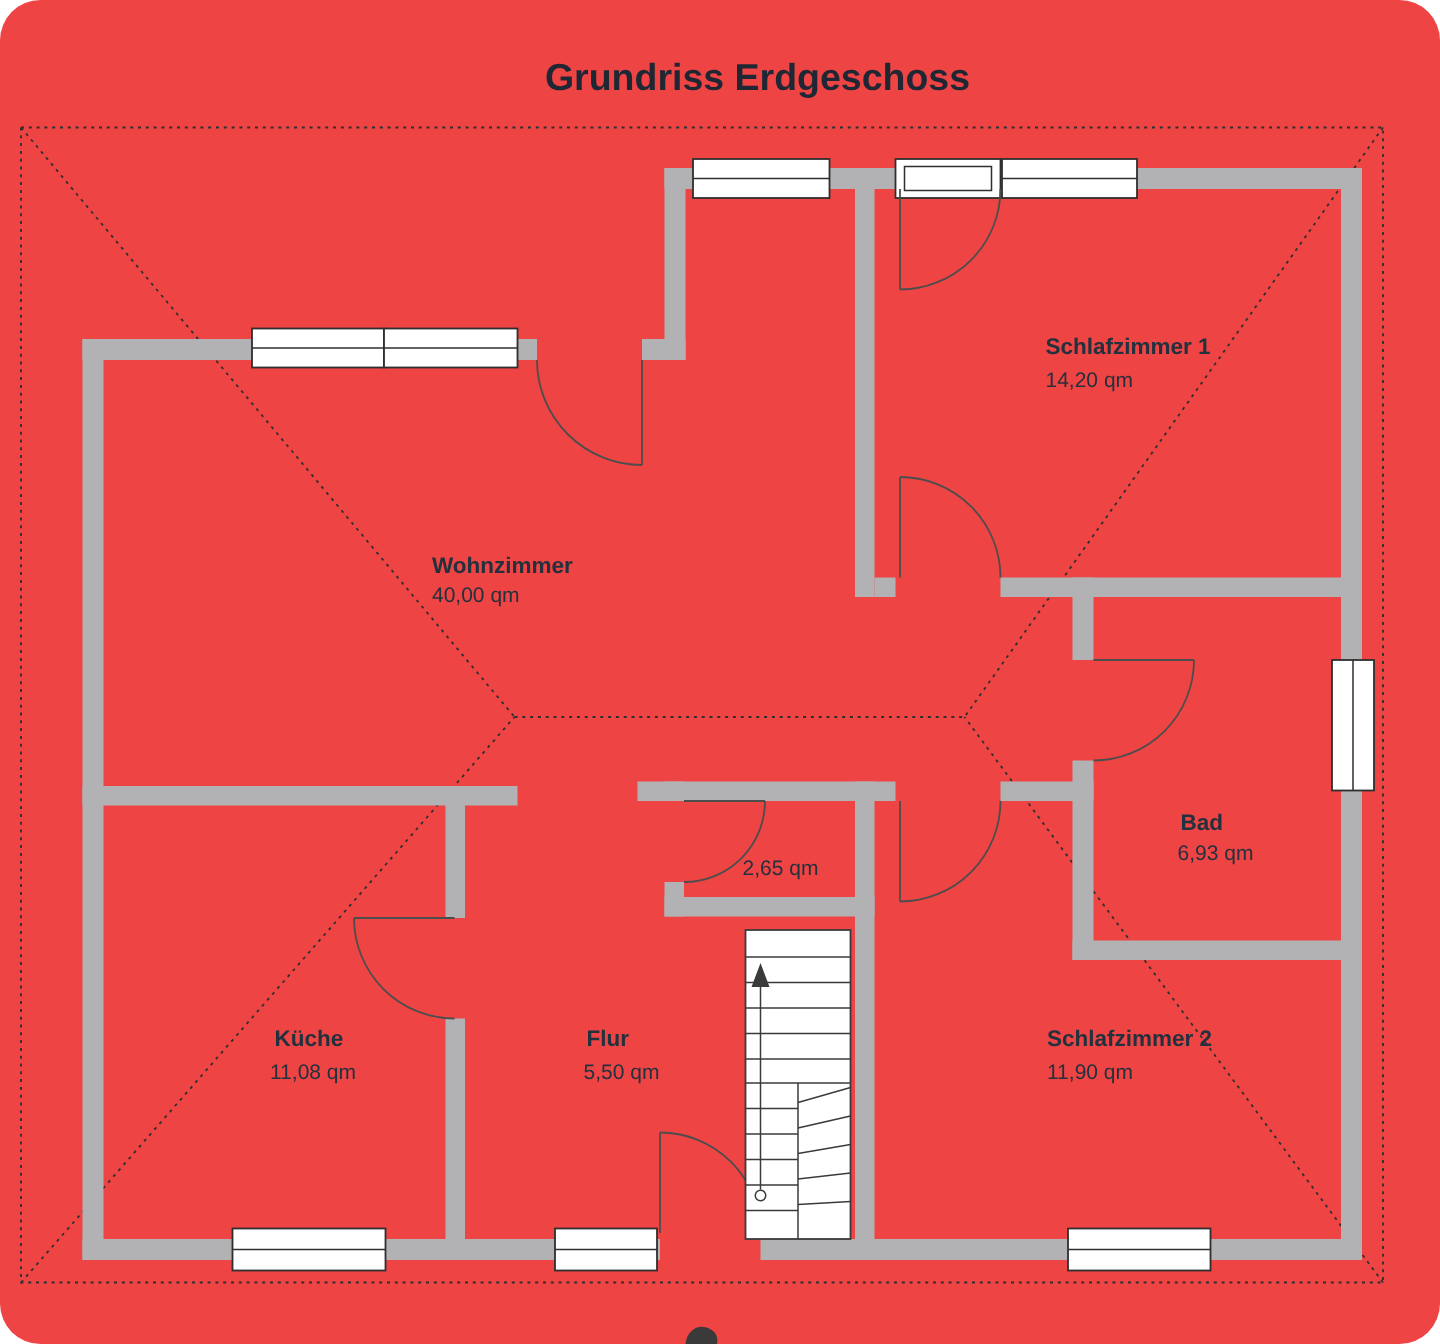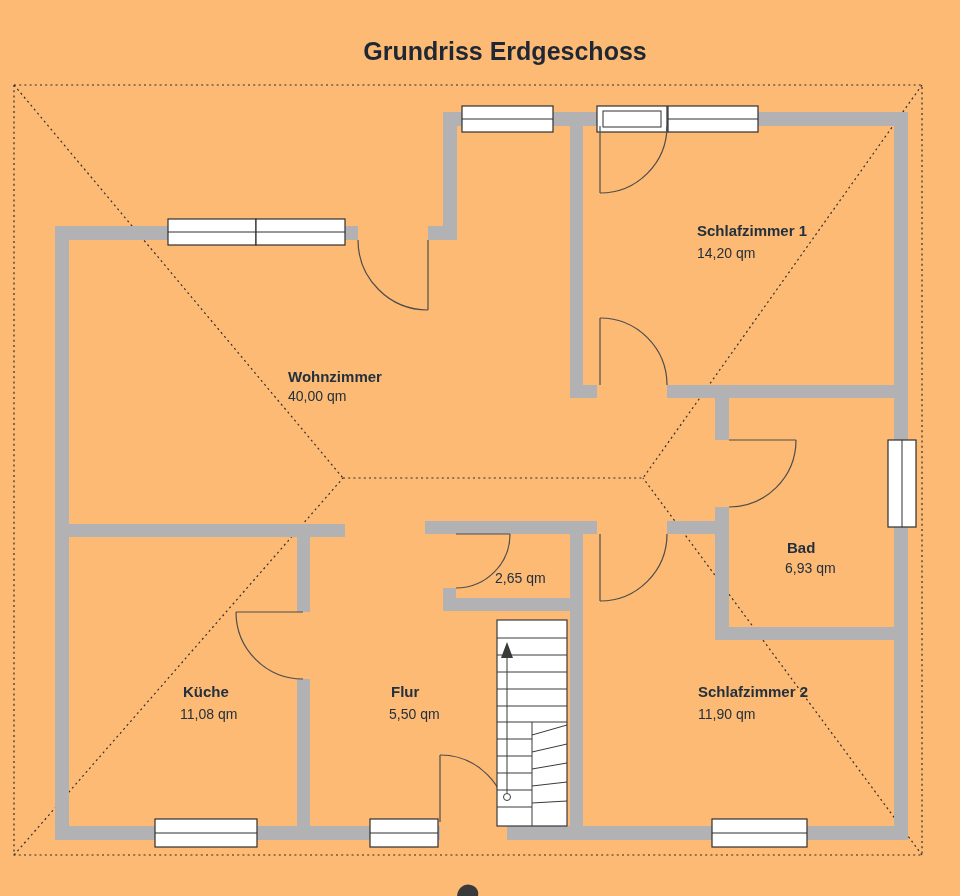"Grundriss Erdgeschoss" .stage { background: #fdba74 -> #ef4444; border-radius: none -> 27px }
